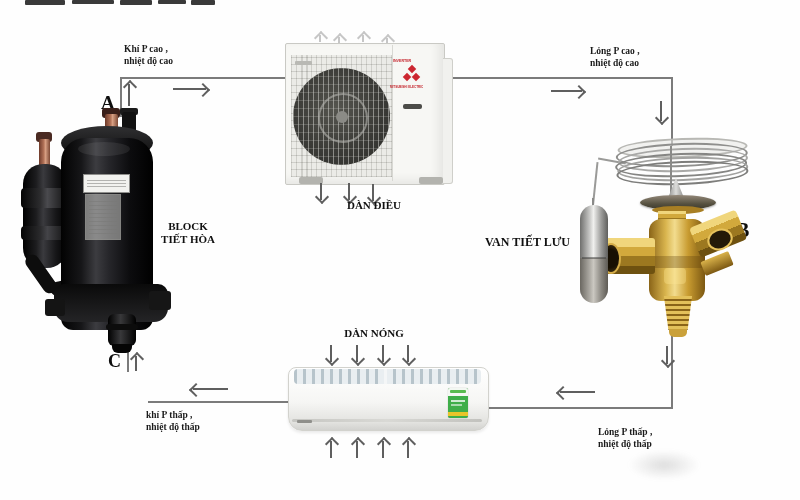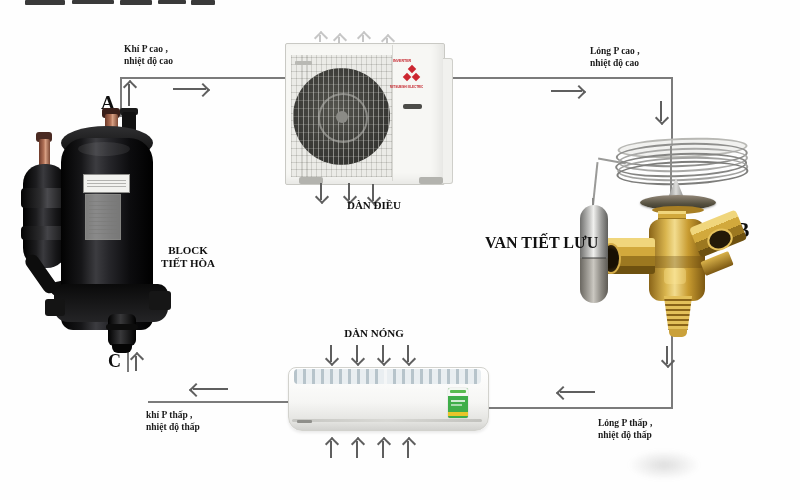"BLOCK" div.complbl { margin-top: 24px -> none }
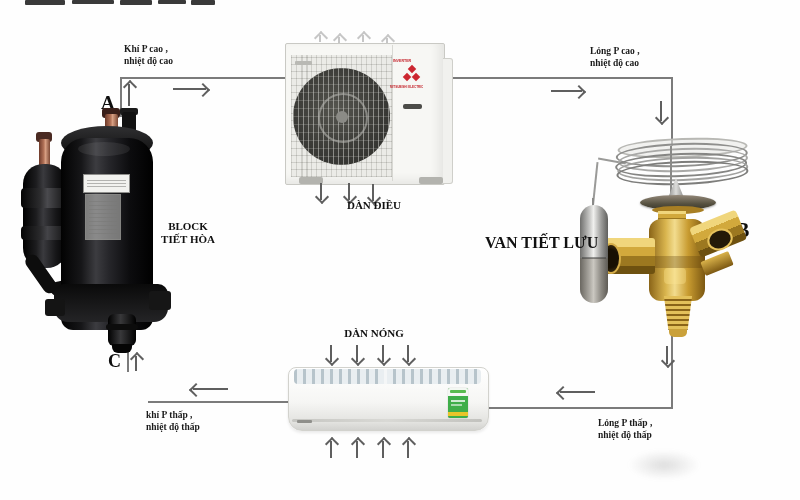"VAN TIẾT LƯU" div.complbl { font-size: 16px -> 12px }
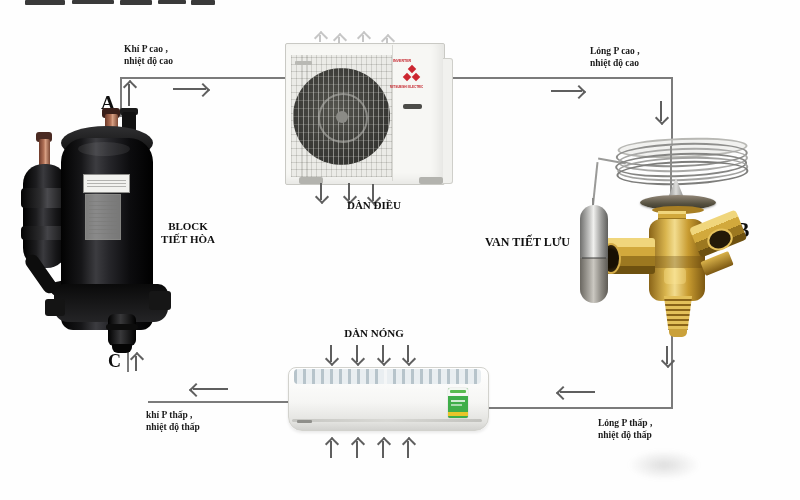"Lỏng P thấp ," div.lbl { top: 417px -> 426px }
